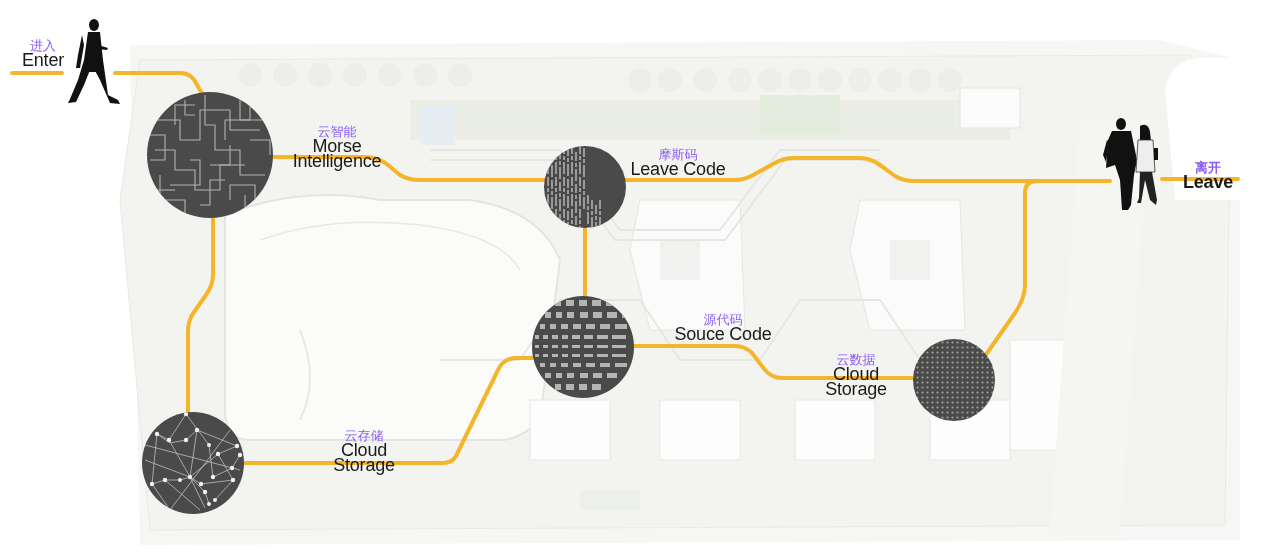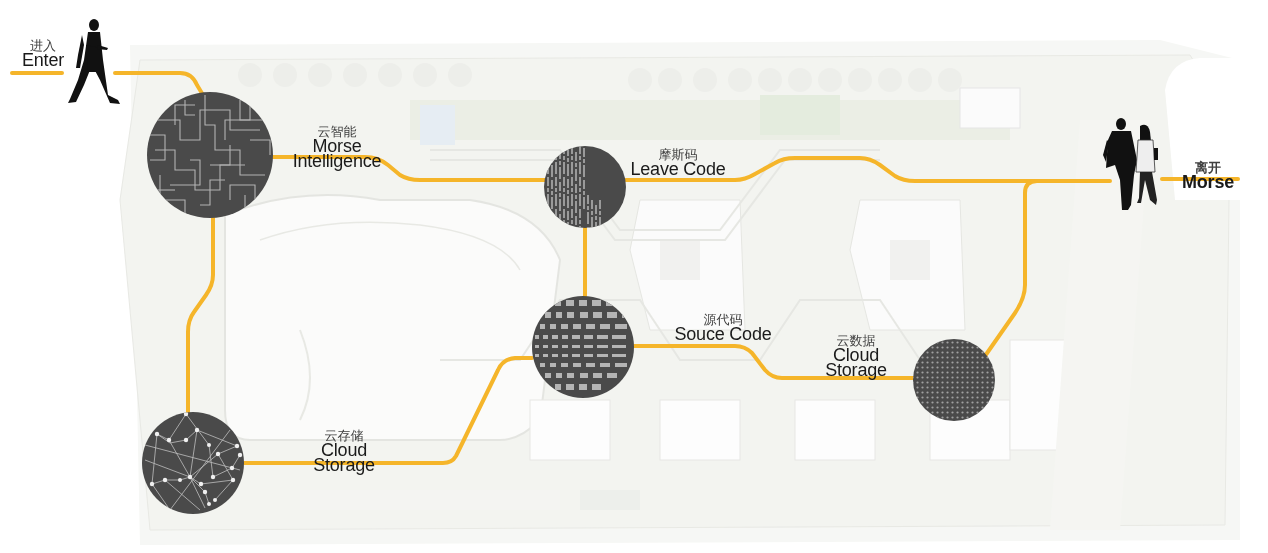"进入" .lbl .cn { color: #404040 -> #8b5cf6 }
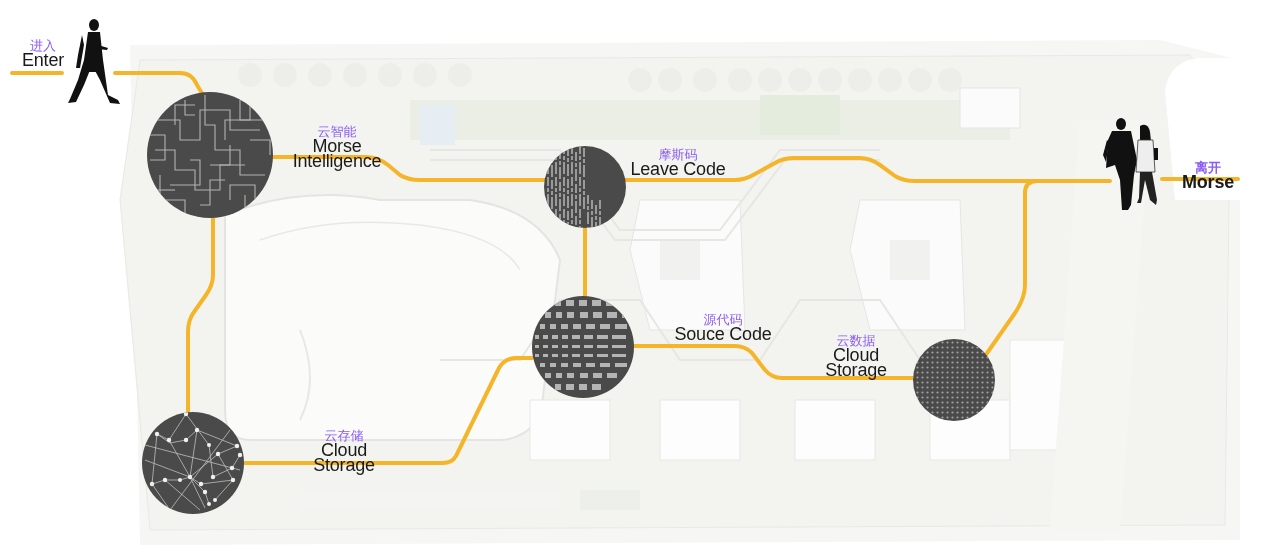"Morse" span.en { text: Morse -> Leave }
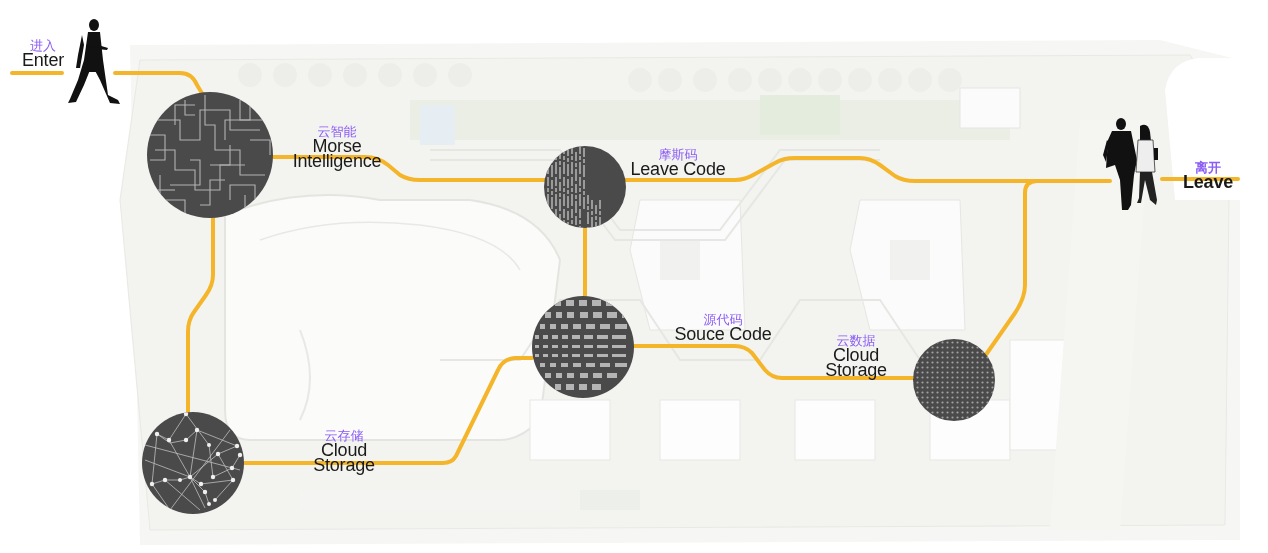"云数据" div.lbl { top: 333px -> 352px }
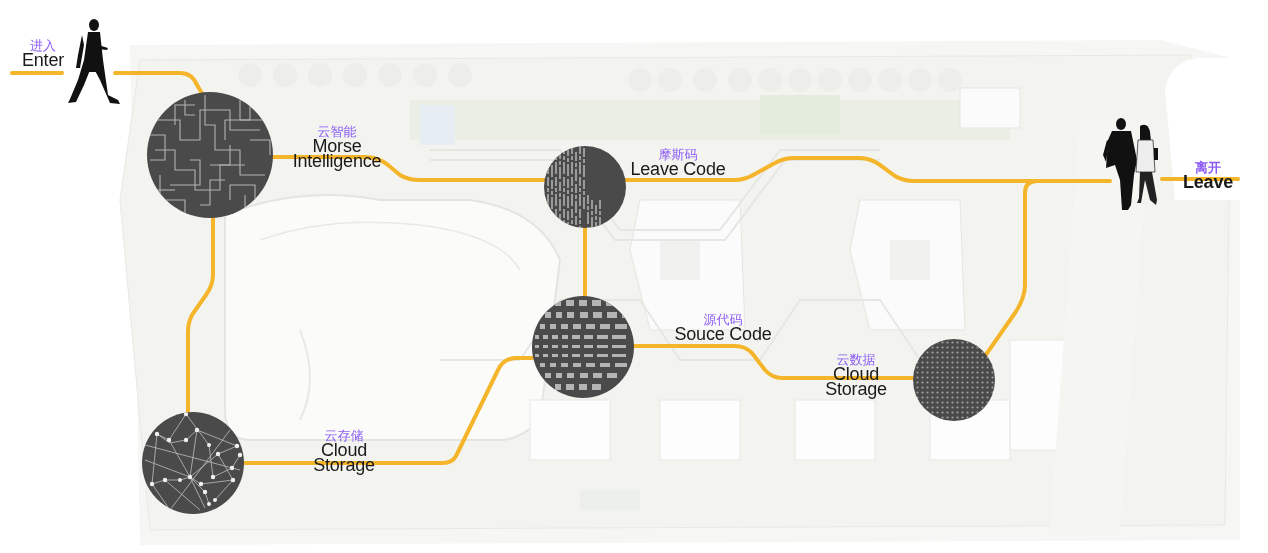"云存储" div.lbl { left: 288px -> 308px }
